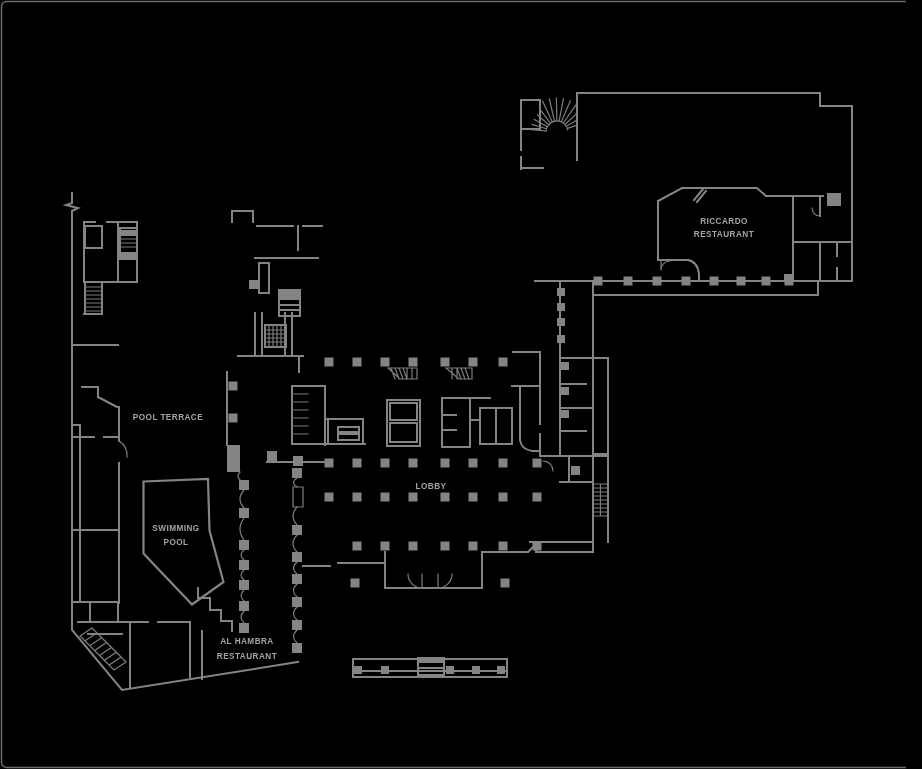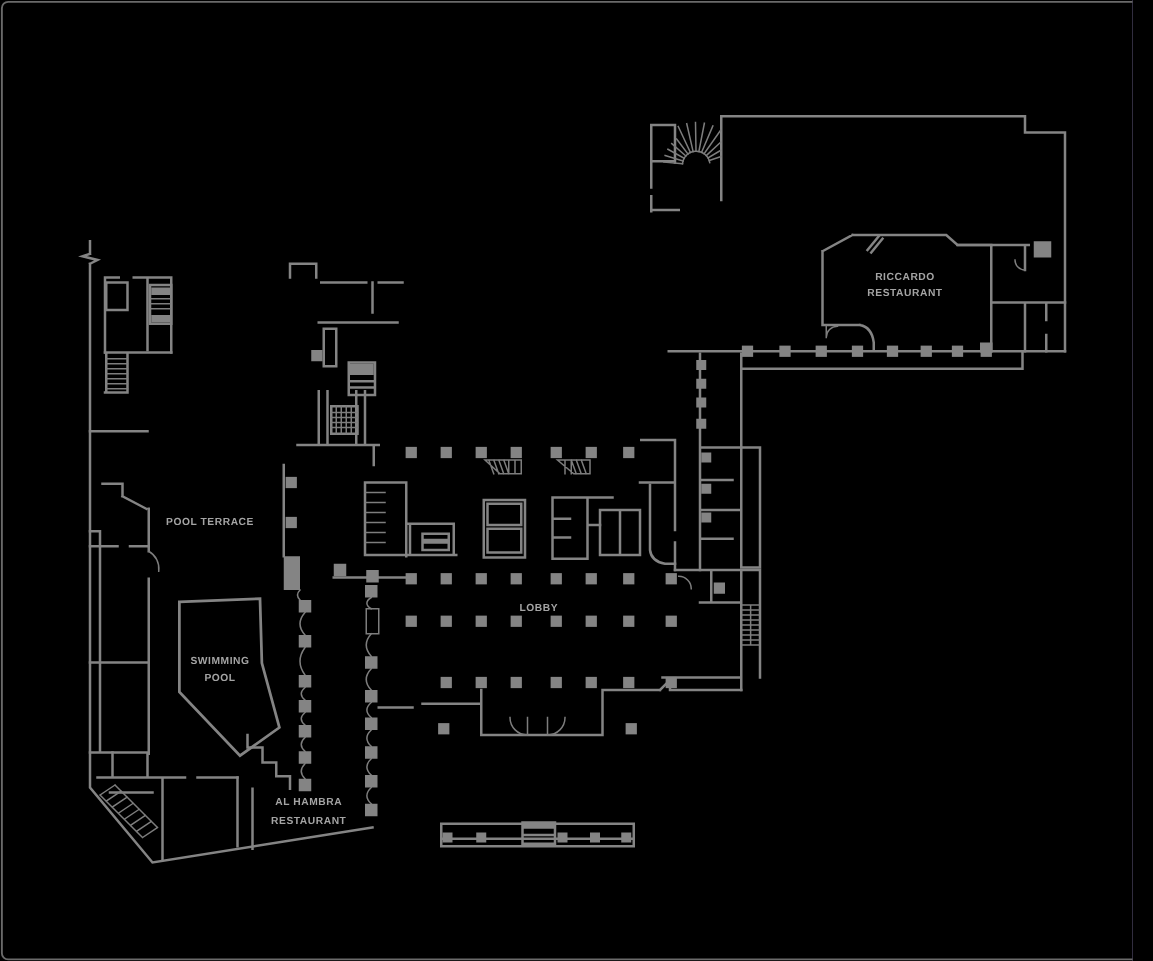"RICCARDO" .stage { background: #c4b5fd -> #22c55e }
